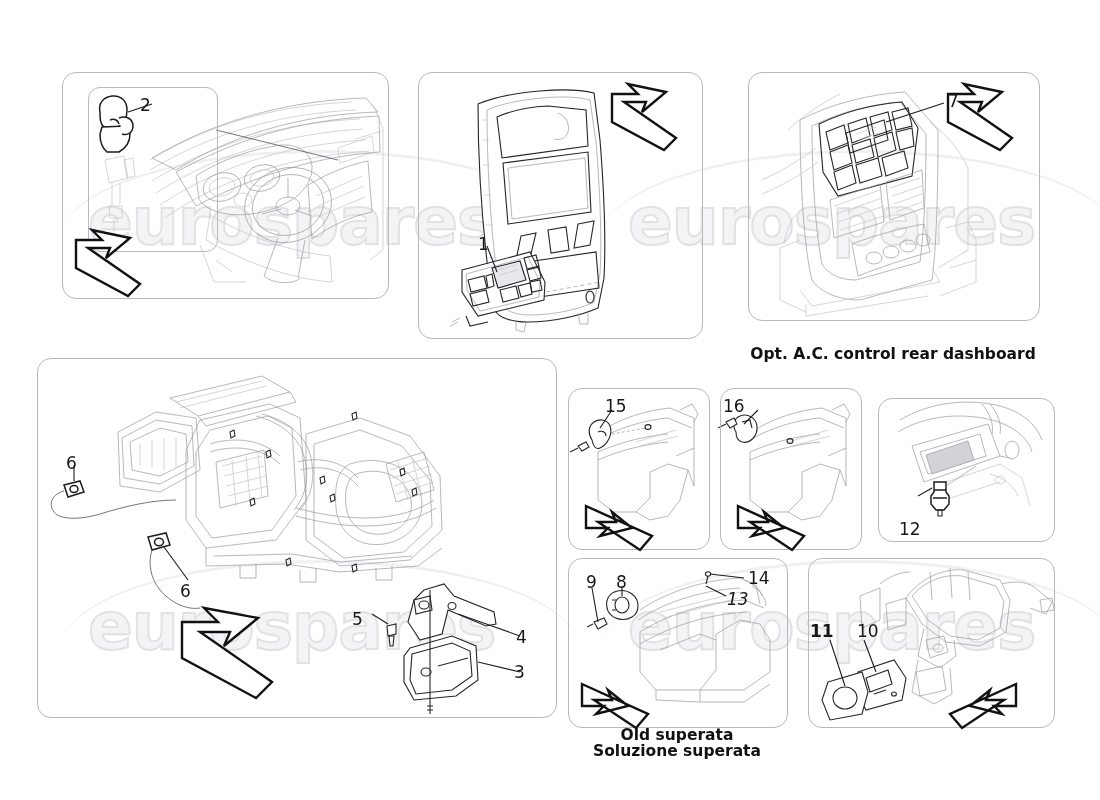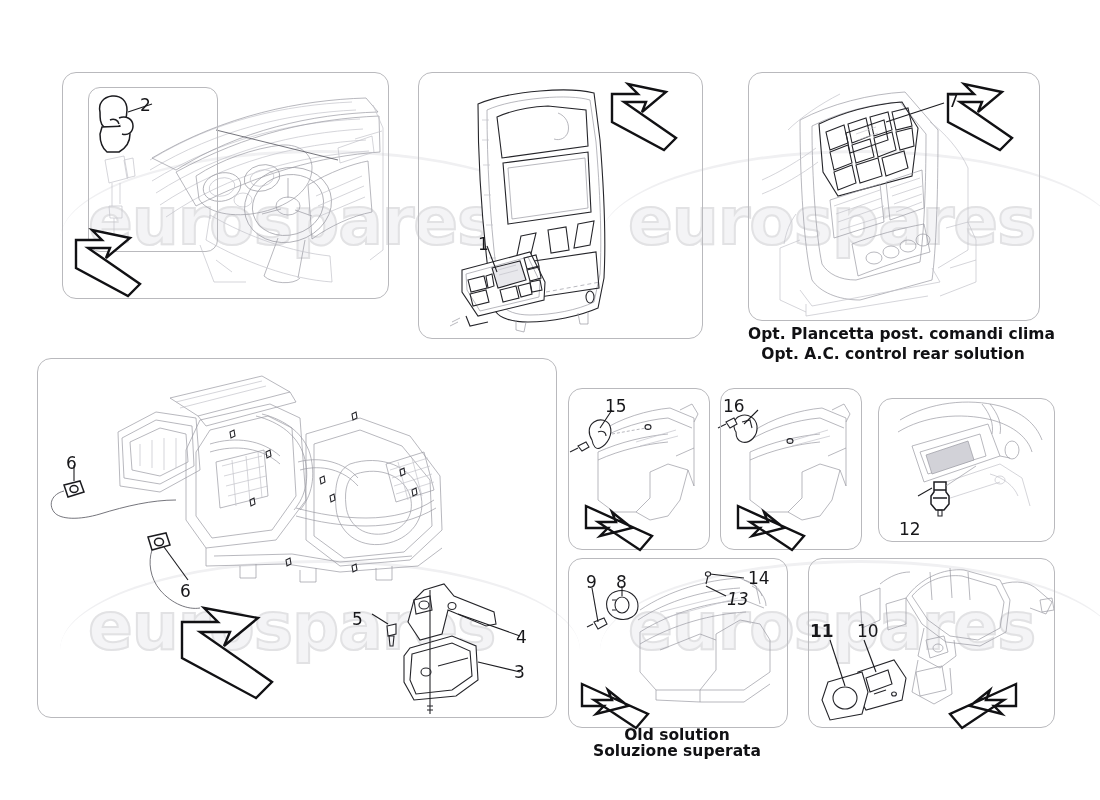"Opt. Plancetta post. comandi clima" div.caption { html: <div>Opt. Plancetta post. comandi clima</div> -> none }
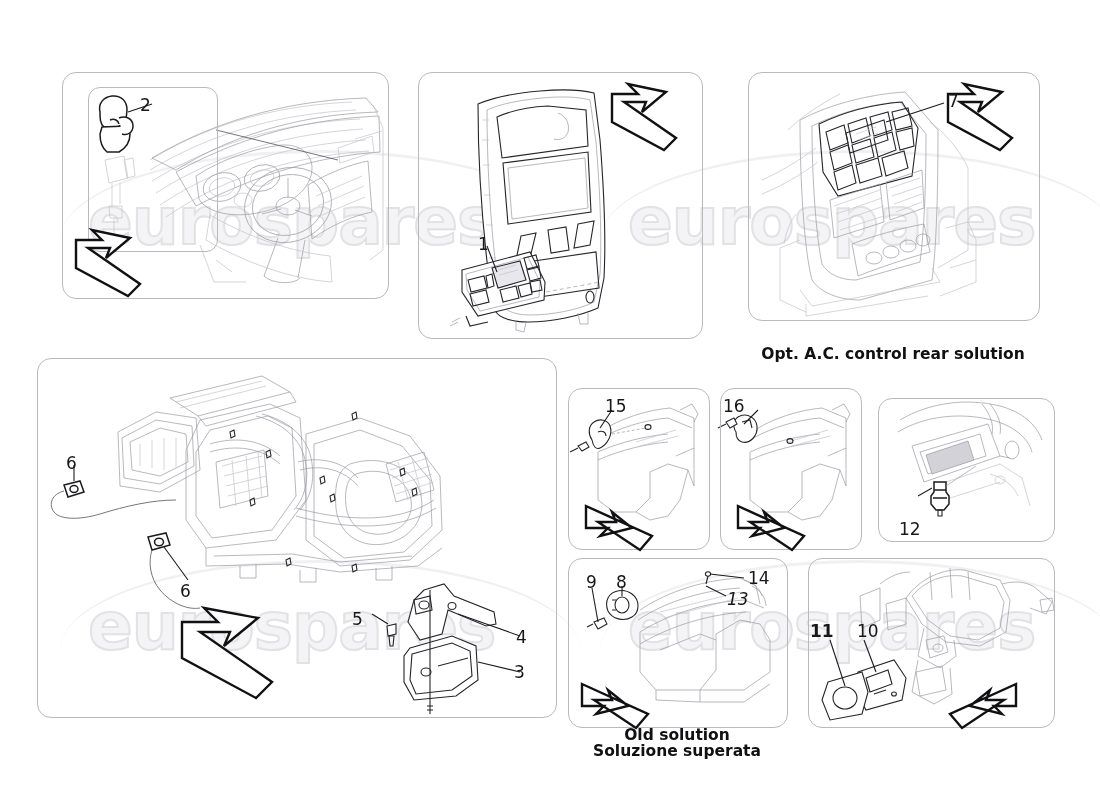"Opt. A.C. control rear solution" div.caption { text: solution -> dashboard }
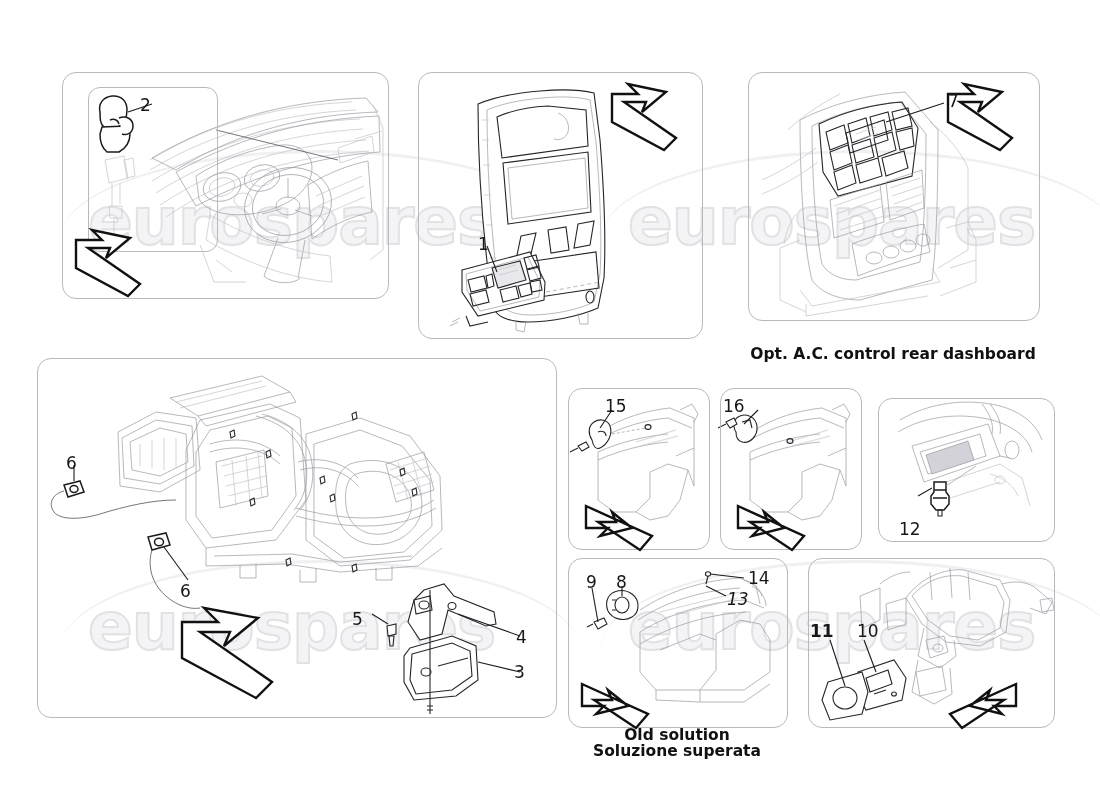"Old solution" div.caption { text: solution -> superata }
